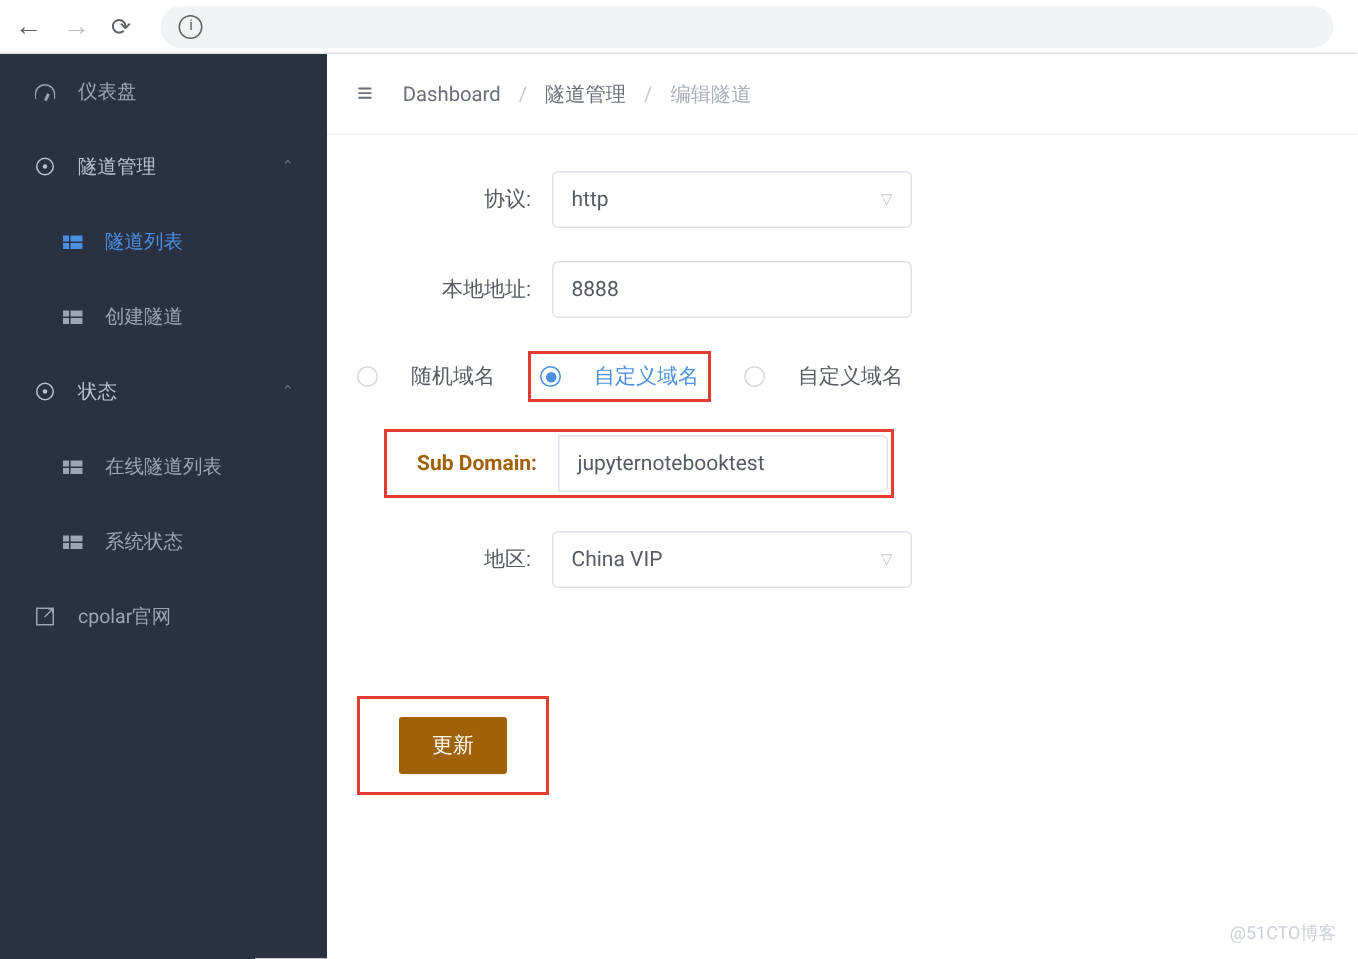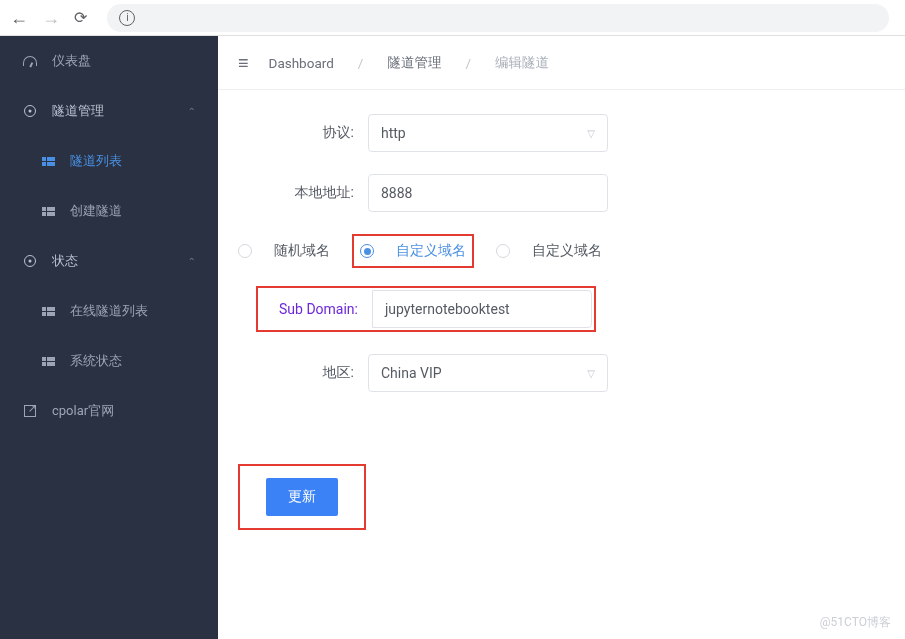"Dashboard" .breadcrumb { gap: 24px -> 12px }
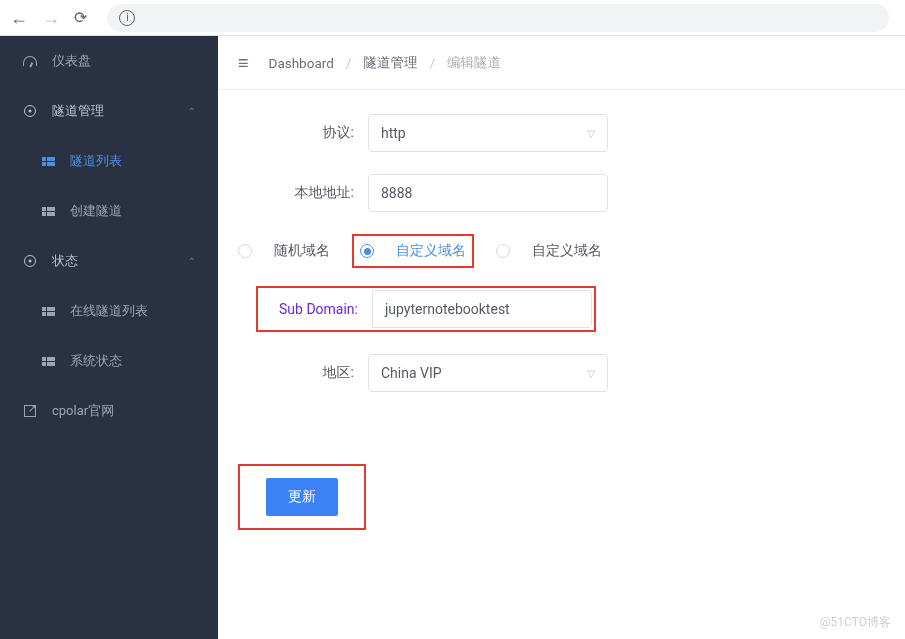"Sub Domain:" div.form-label { color: #6d28d9 -> #a16207; font-weight: 400 -> 700 }
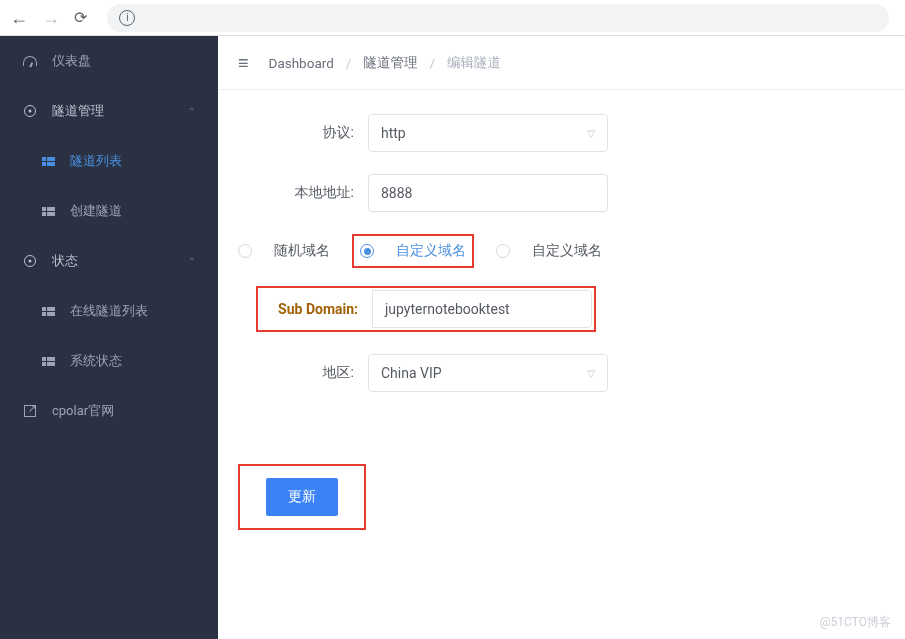"更新" .btn-update { background: #3b82f6 -> #a16207 }
